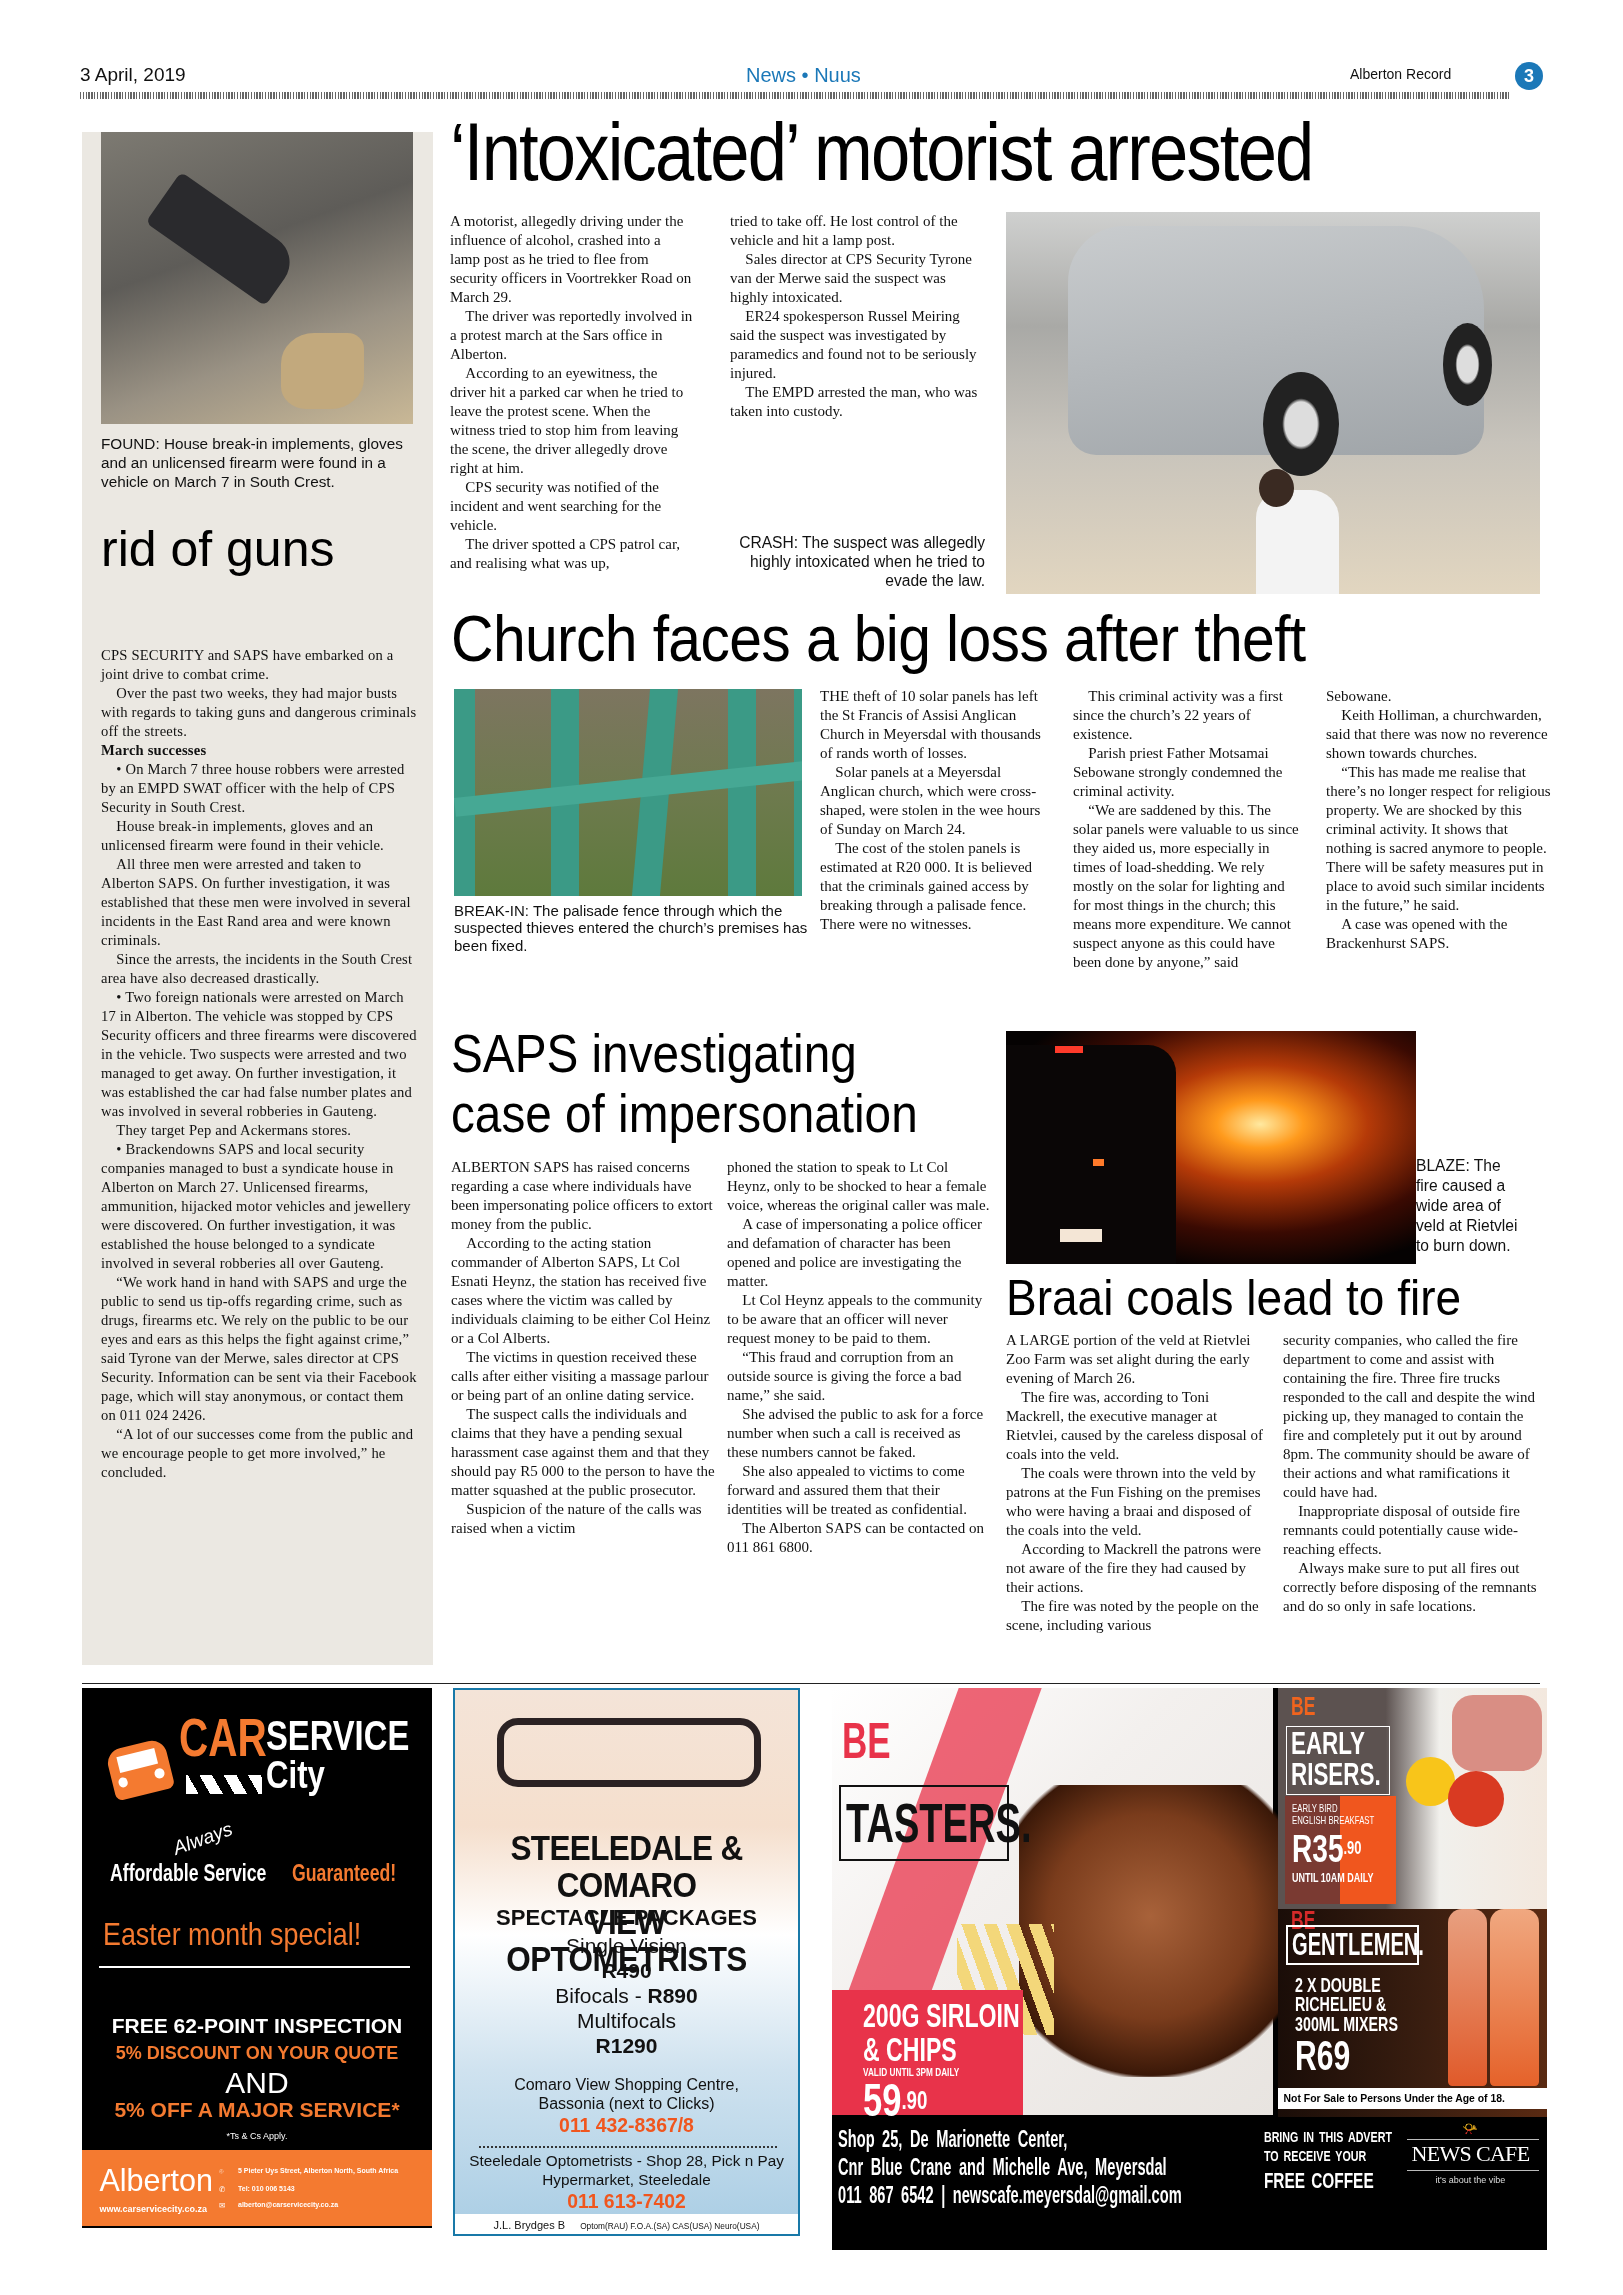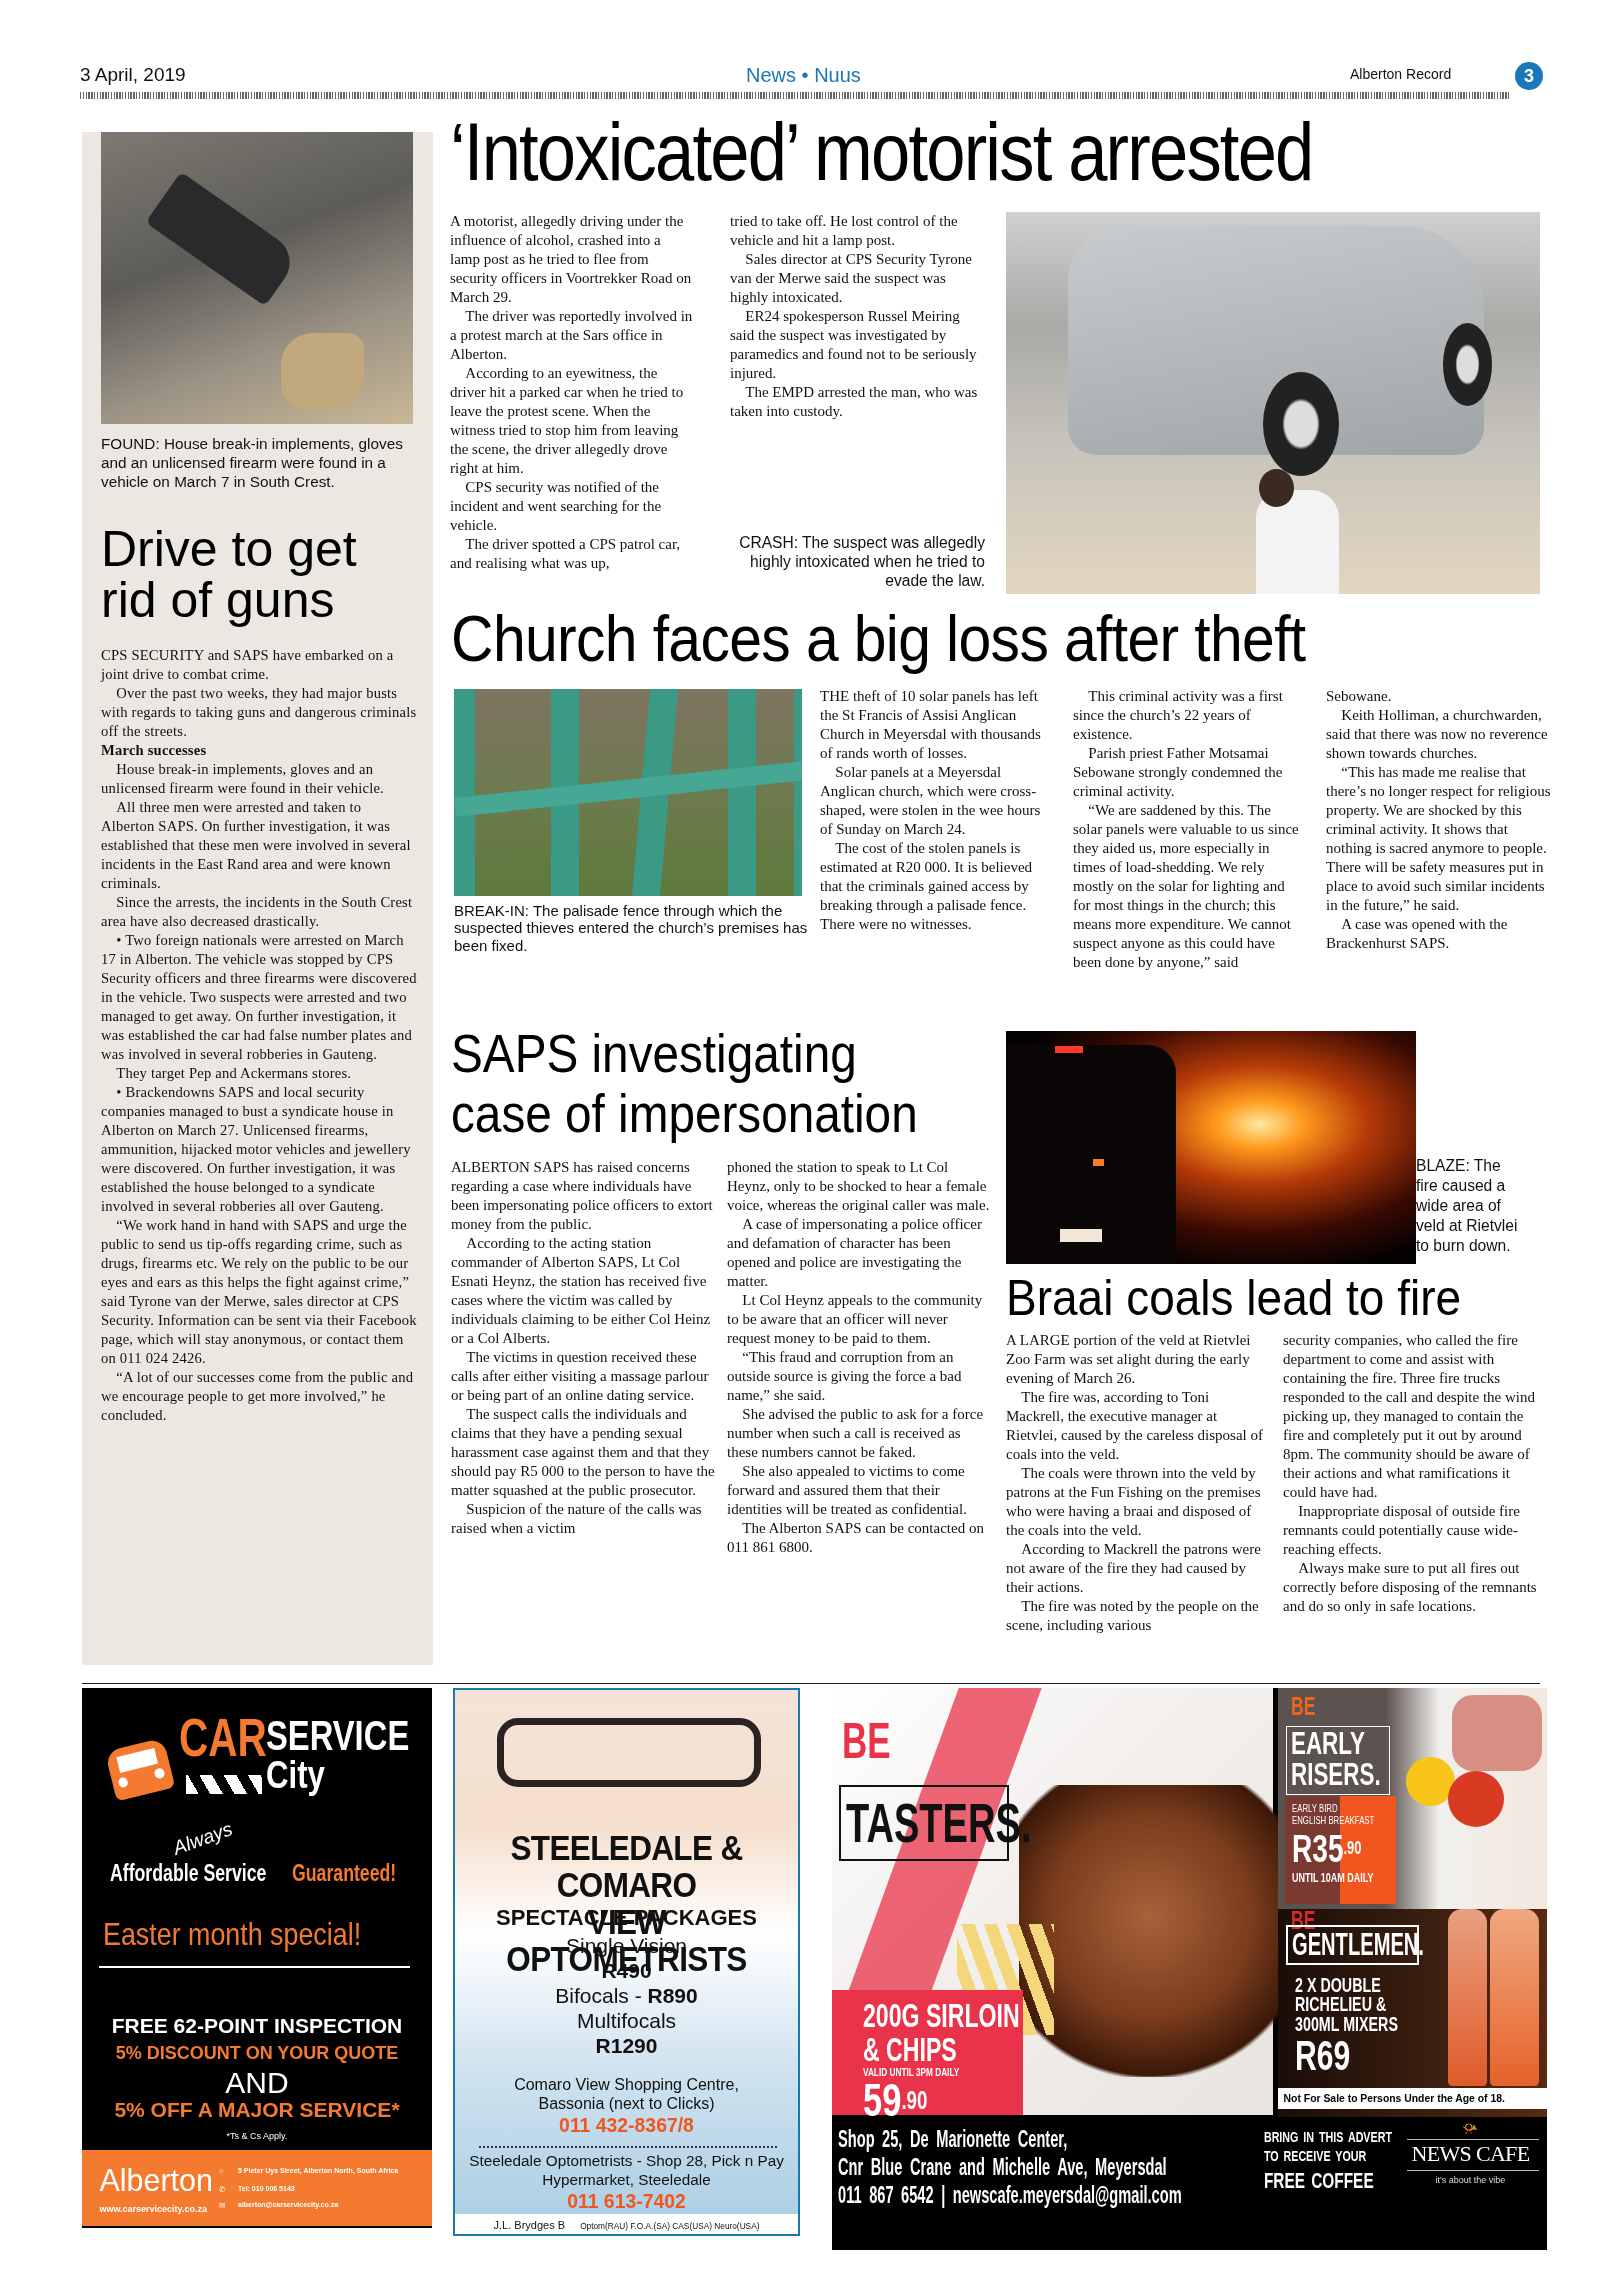"Drive to get" div { html: <div>Drive to get</div> -> none }
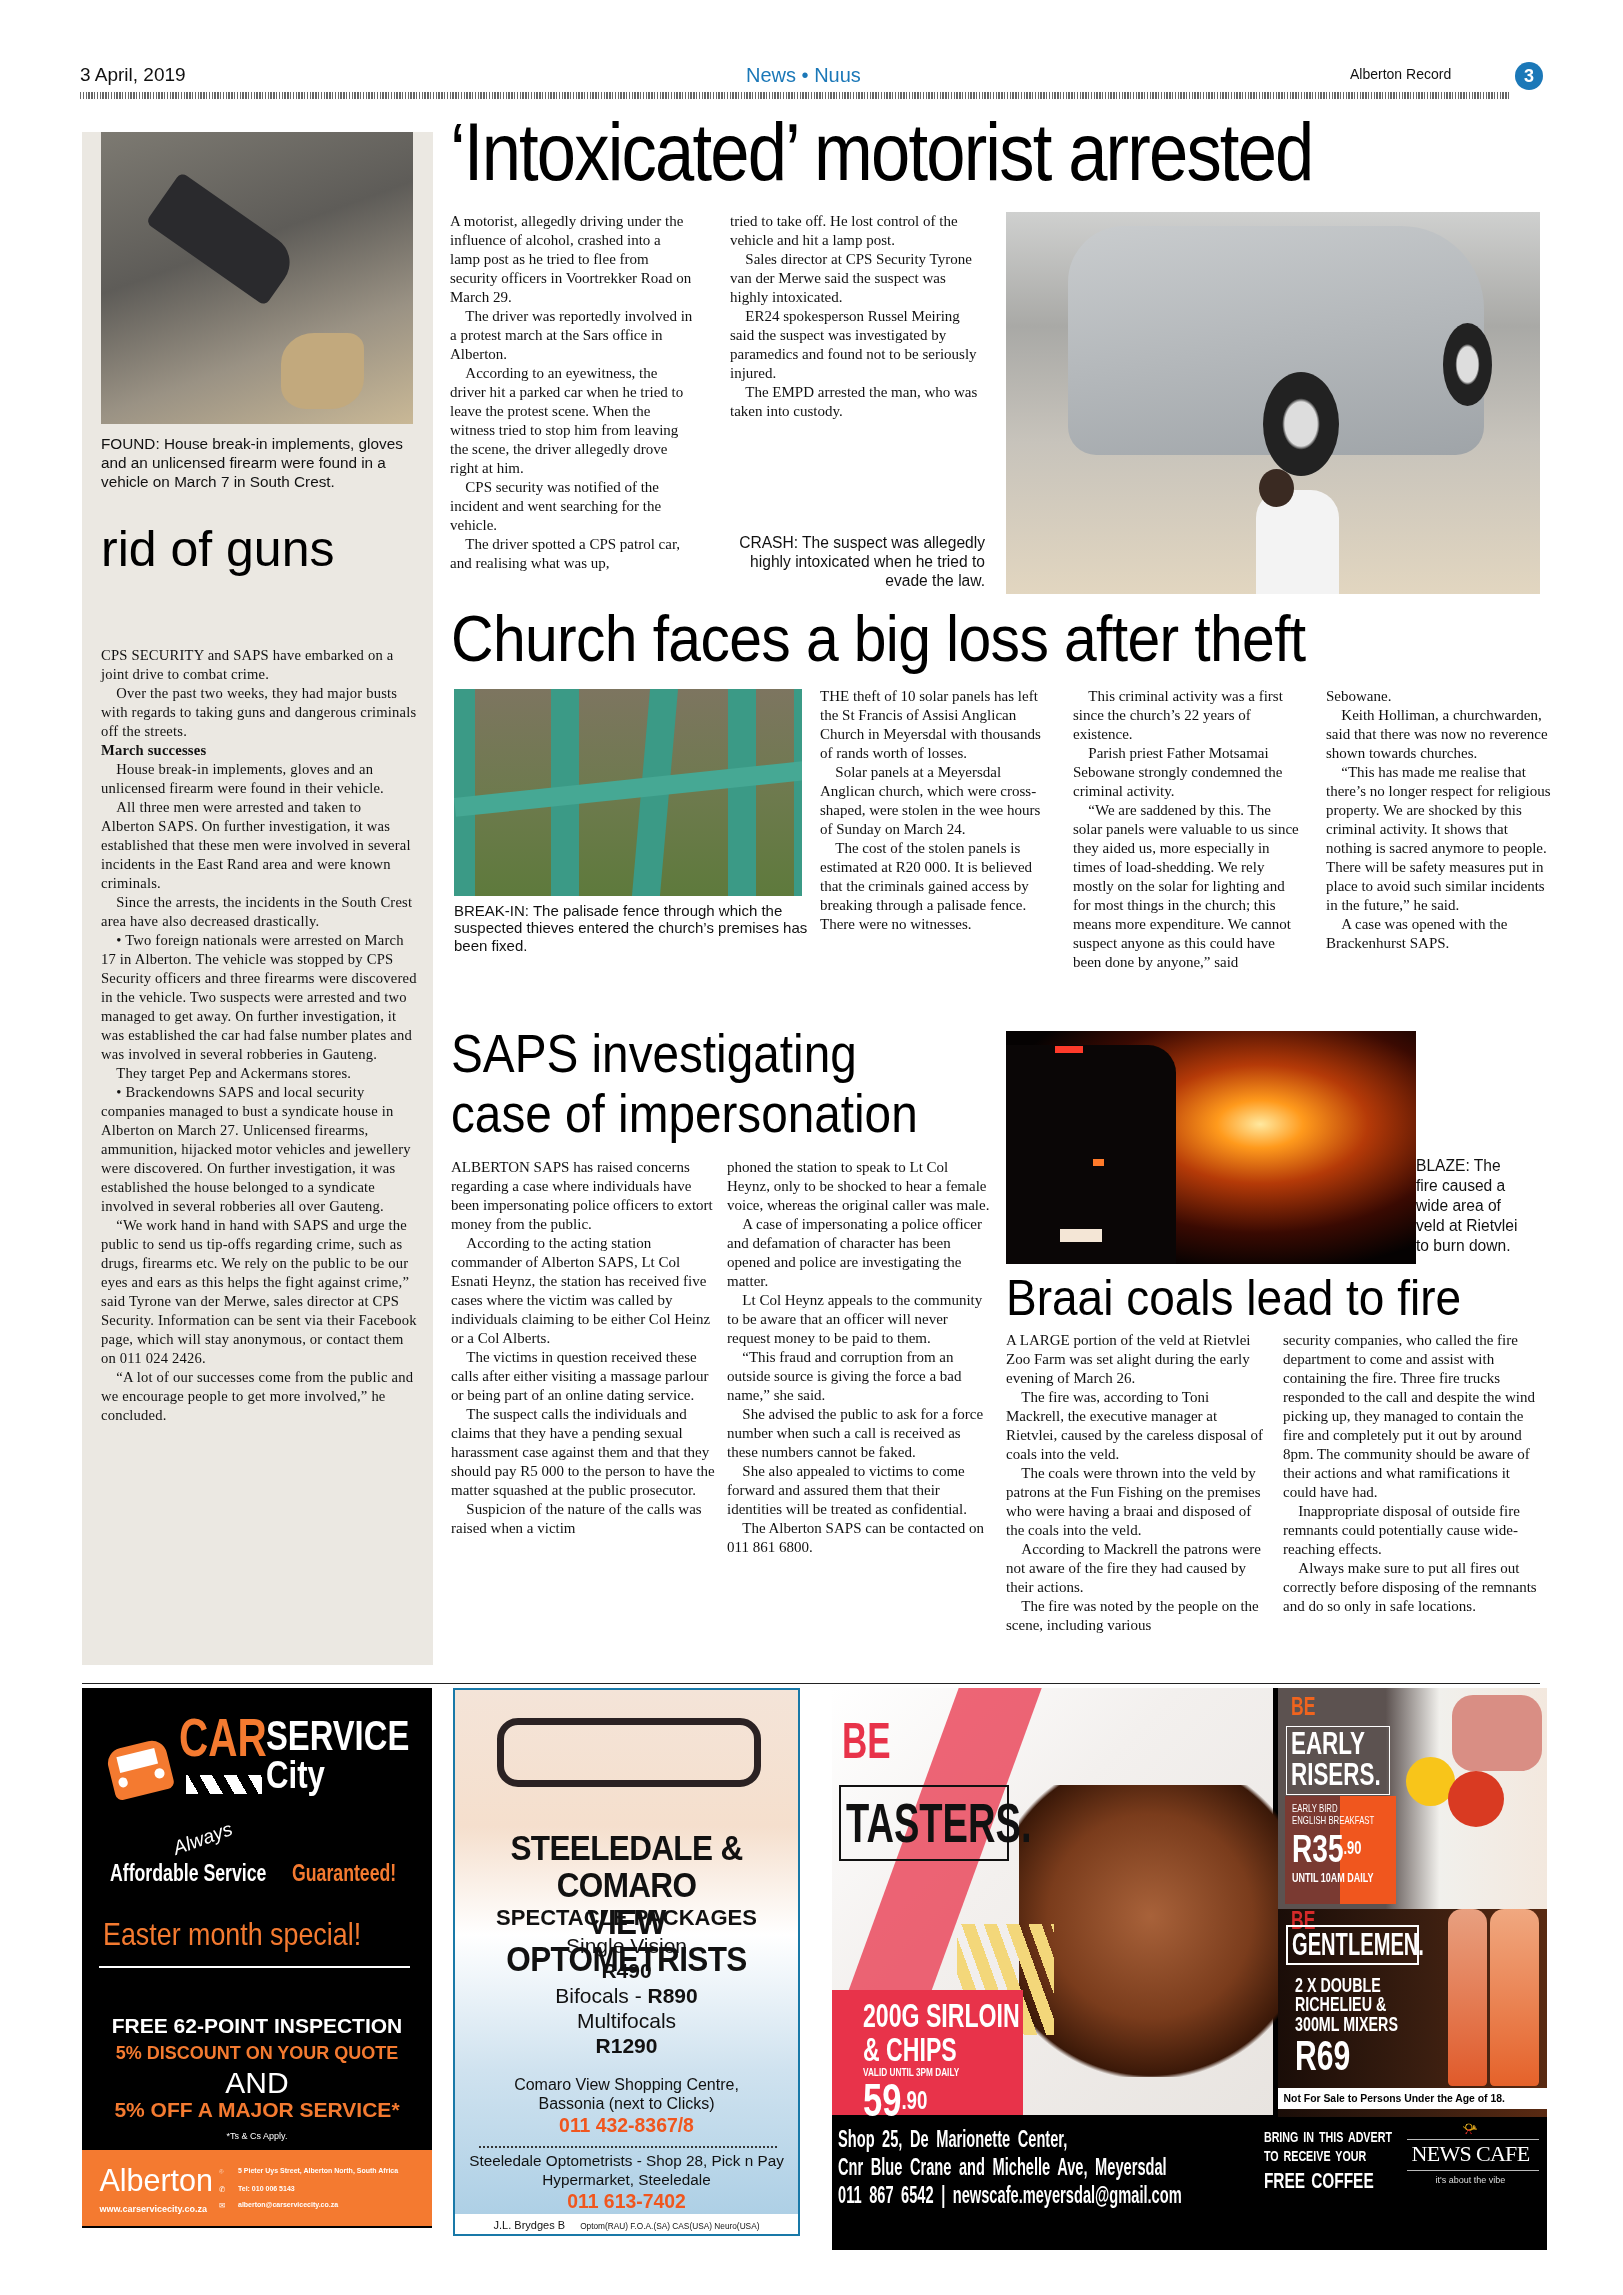"• On March 7 three" p.bullet { html: none -> <p>• On March 7 three house robbers were arrested by an EMPD SWAT officer with the help of CPS Security in South Crest.</p> }
